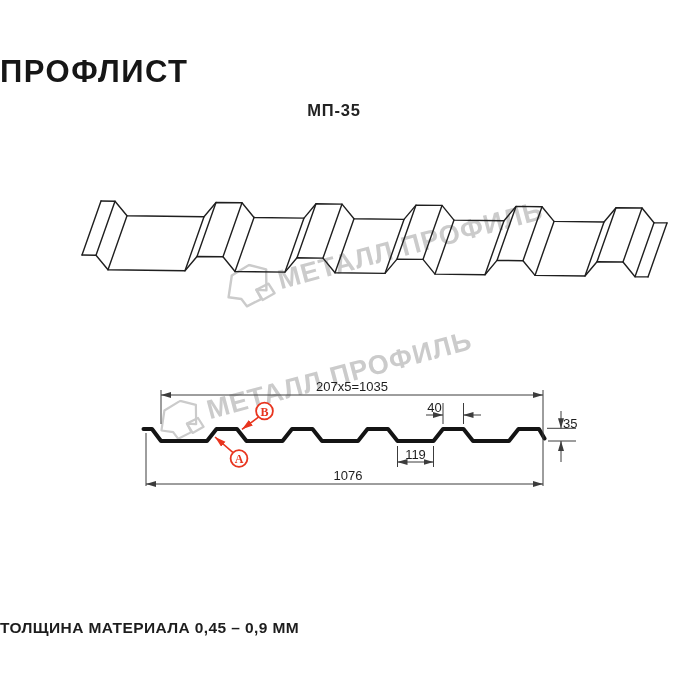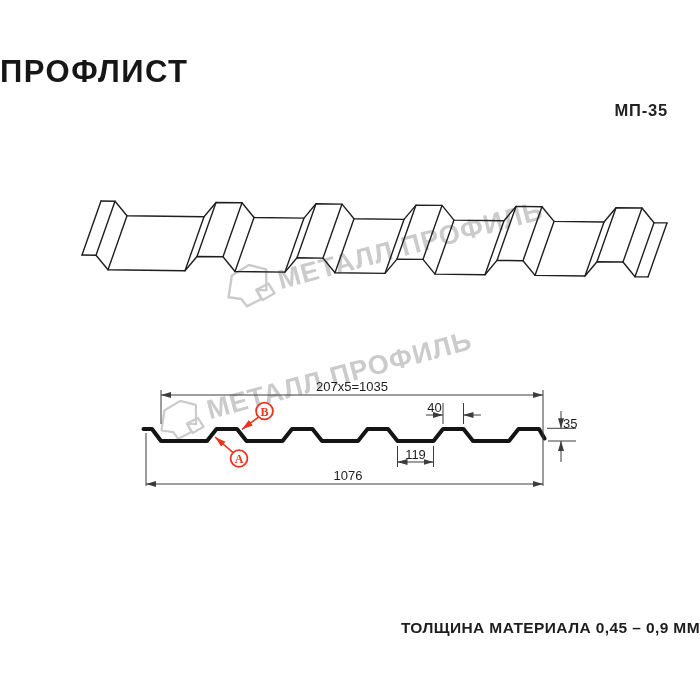"МП-35" #subtitle { text-align: right -> center }
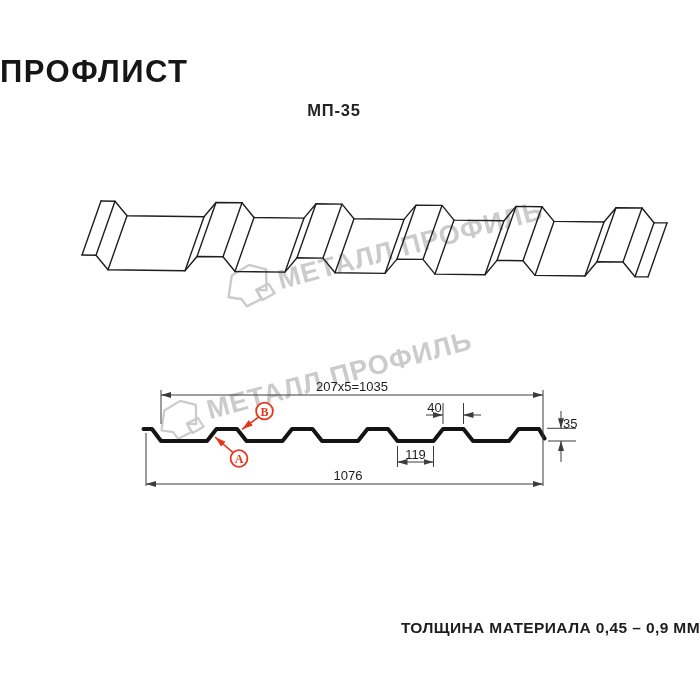"ТОЛЩИНА МАТЕРИАЛА 0,45 – 0,9" #footnote { text-align: right -> left }
